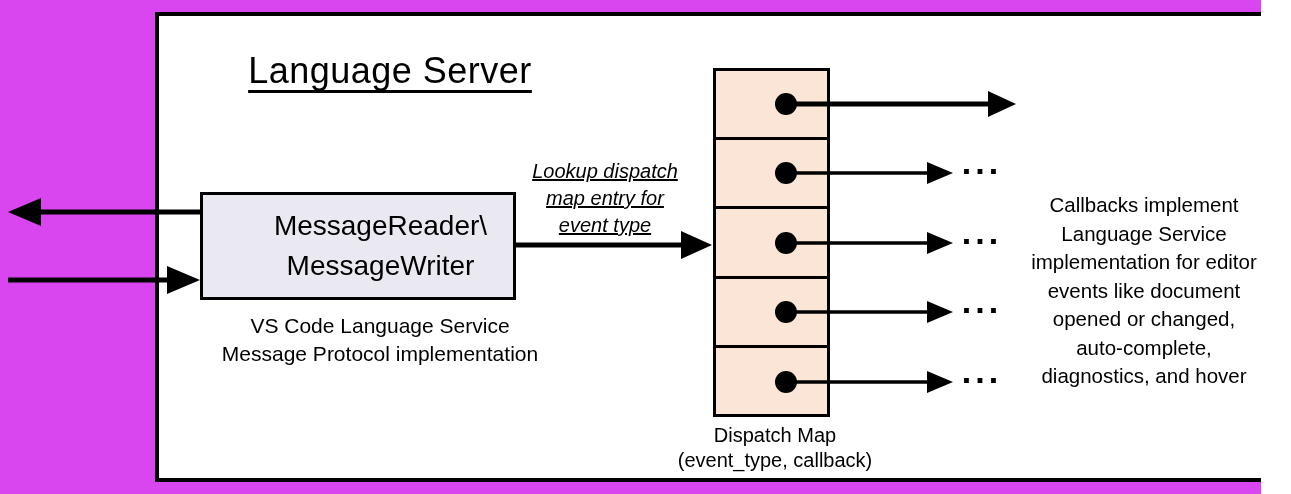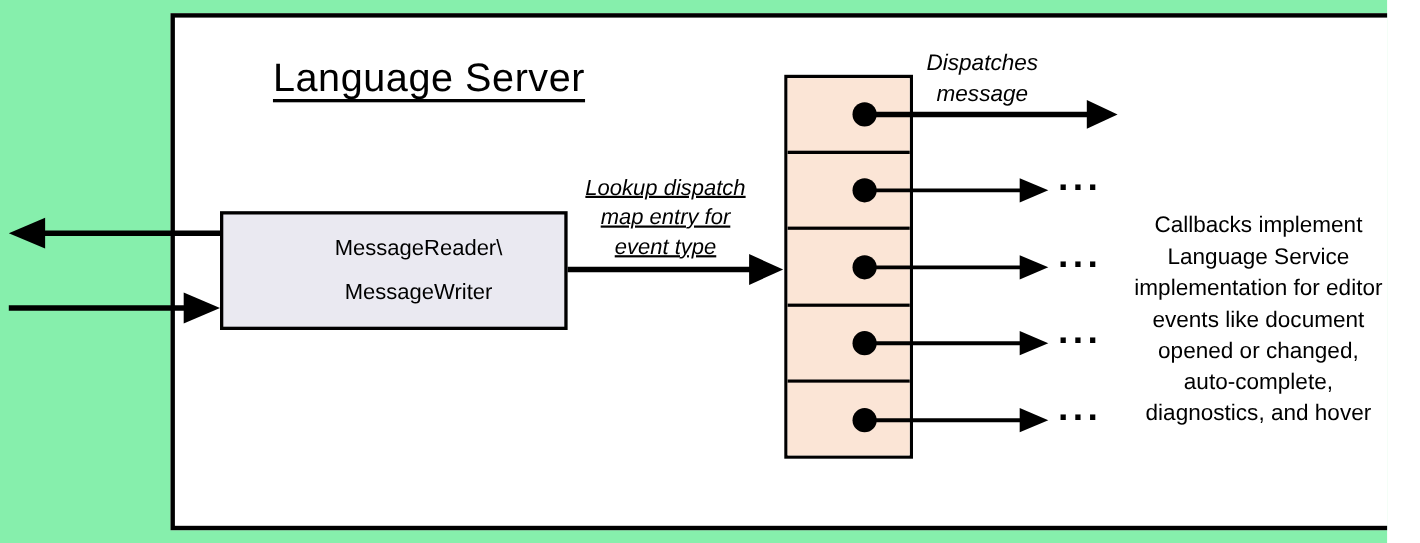"Language Server" .stage { background: #86efac -> #d946ef }
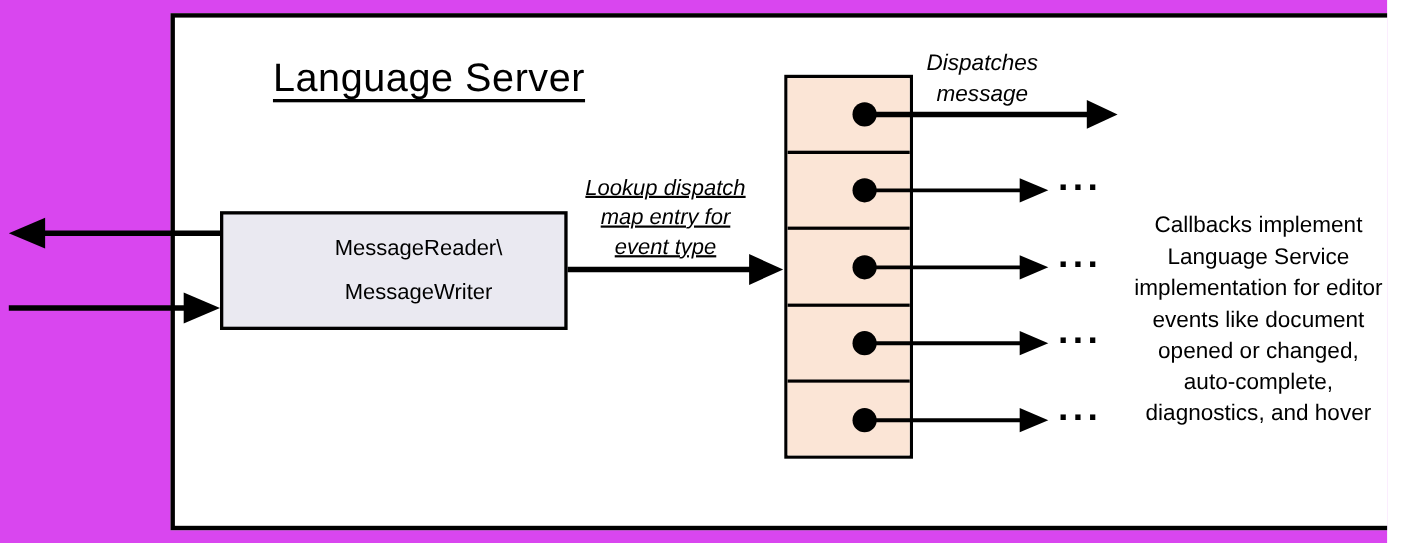"Dispatches" div.lbl { html: <div>Dispatches message</div> -> none }
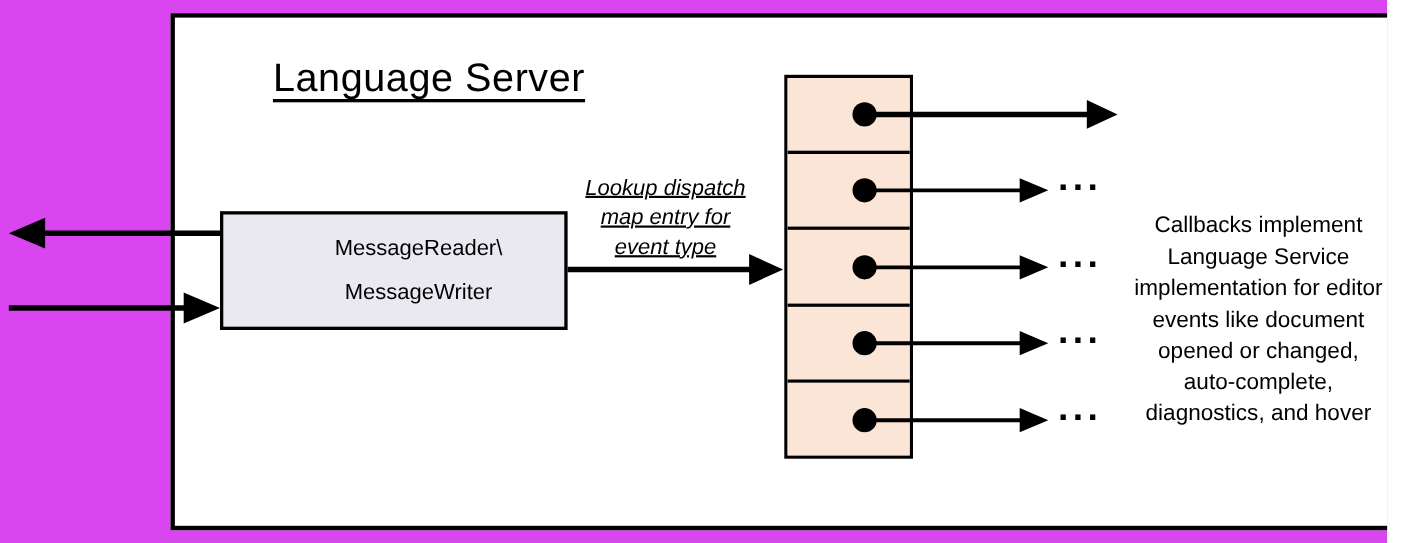"MessageReader\" .msg-box { font-size: 20px -> 28px }
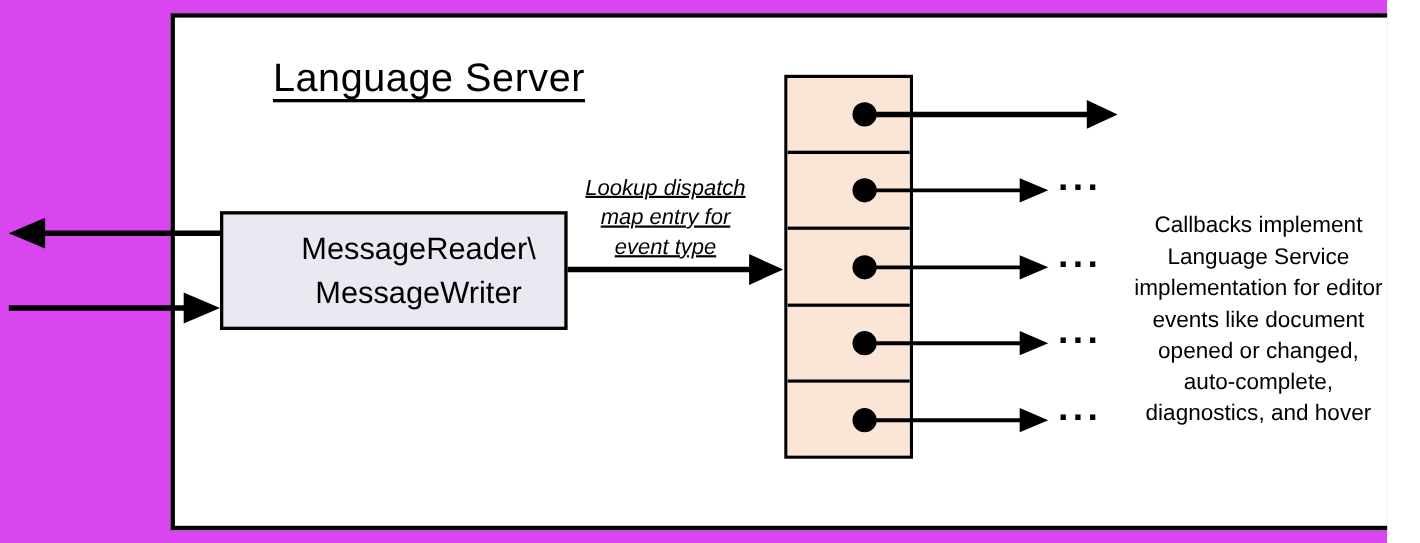"VS Code Language Service" div.lbl { html: none -> <div>VS Code Language Service Message Protocol implementation</div> }
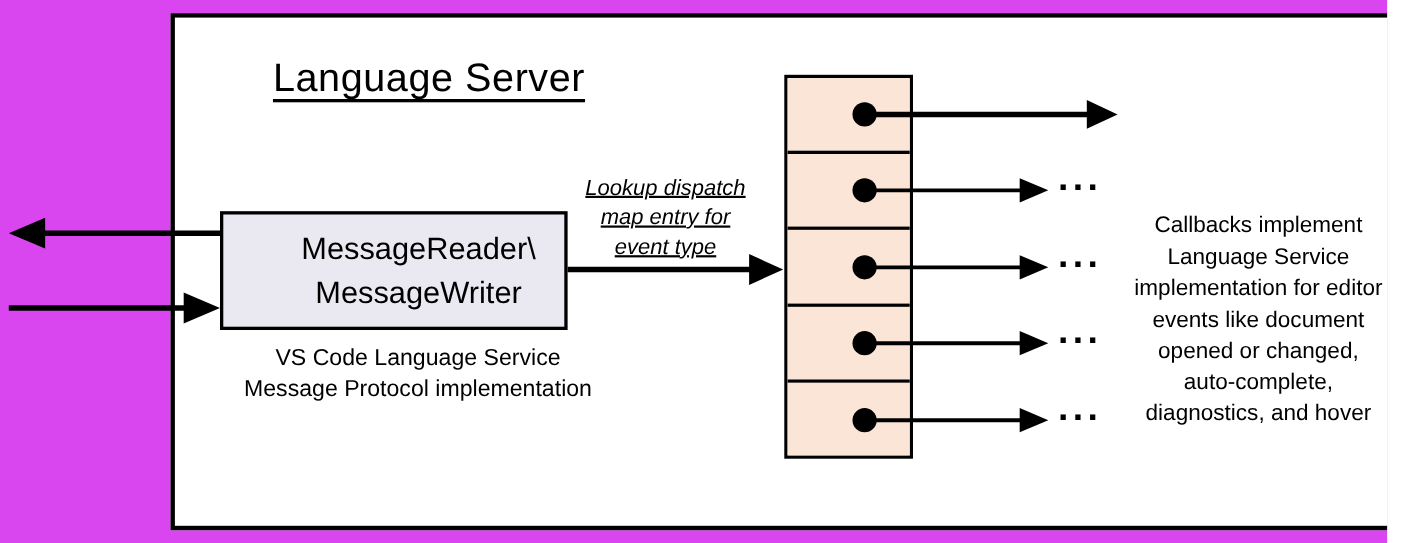"Dispatch Map" div.lbl { html: none -> <div>Dispatch Map (event_type, callback)</div> }
